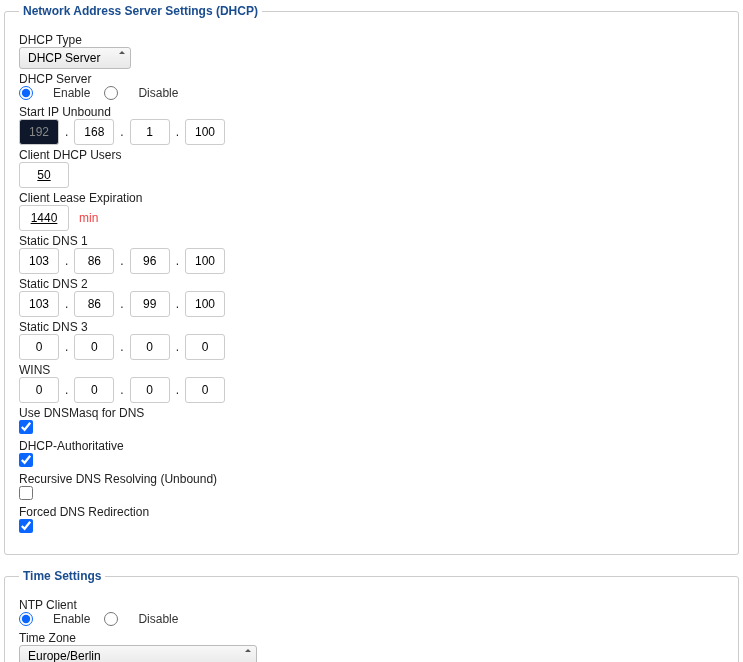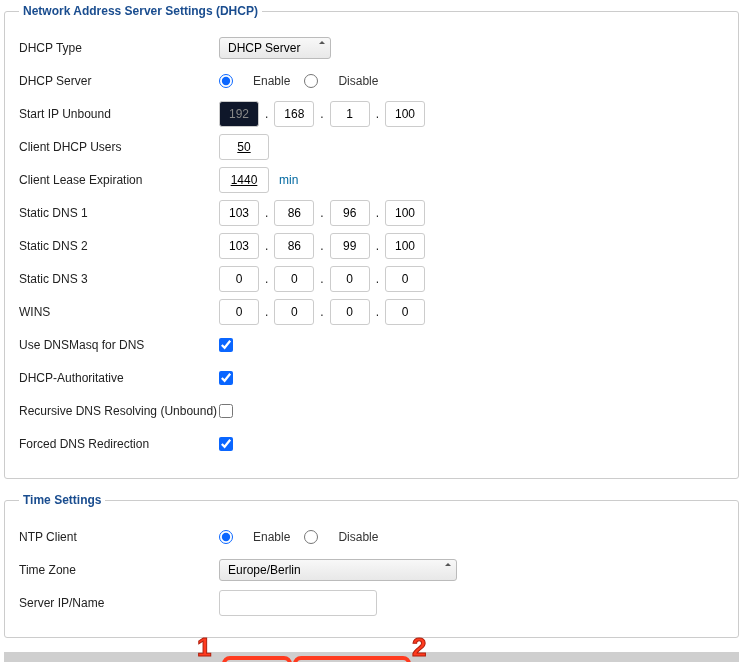"DHCP Type" .row { align-items: center -> flex-start; flex-direction: none -> column }
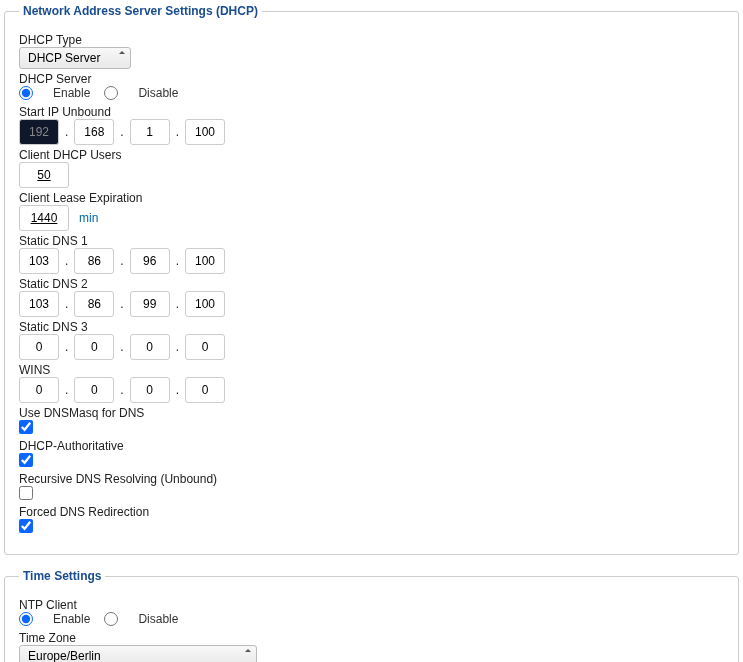"min" .unit { color: #0369a1 -> #ef4444 }
